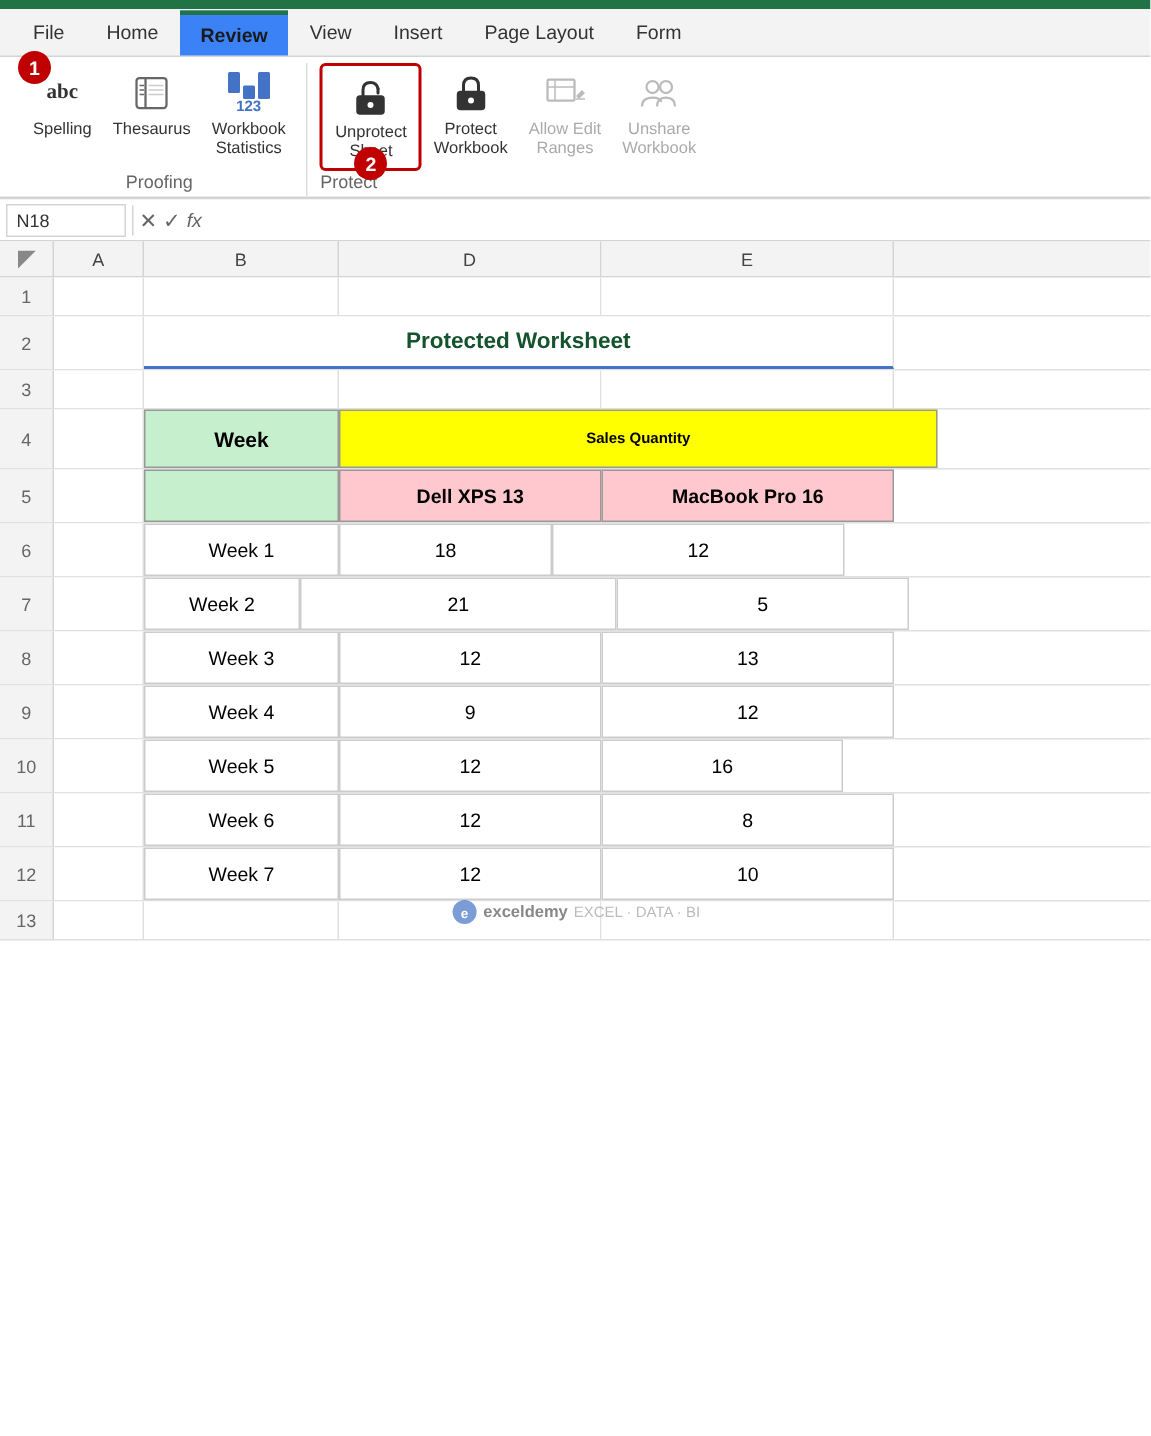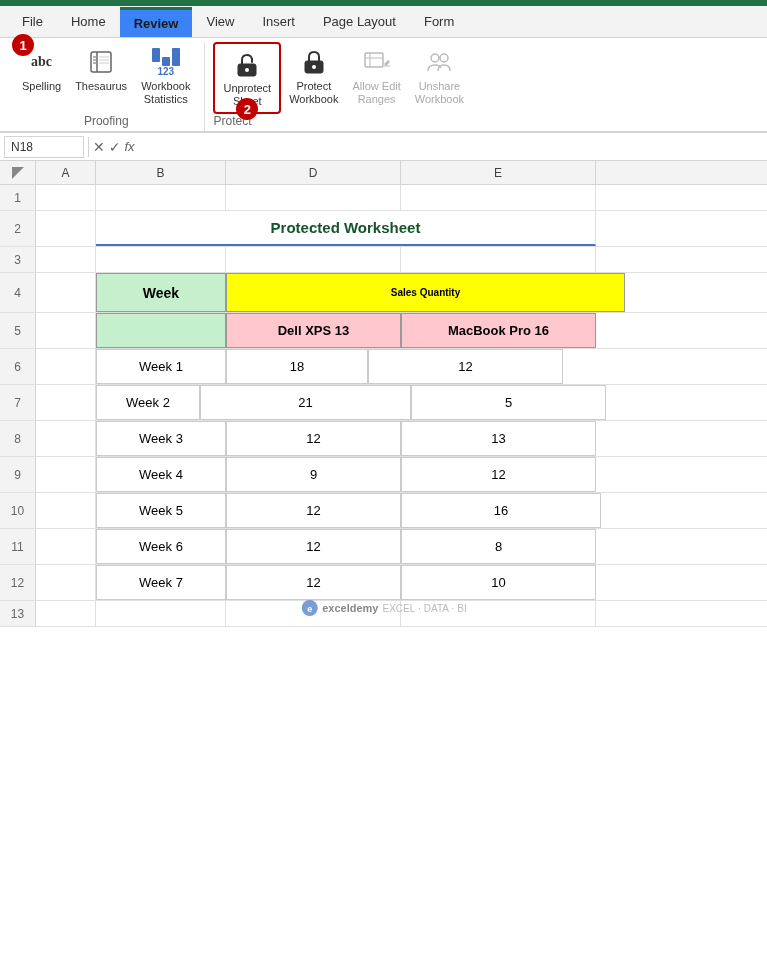"16" div.grid-cell { width: 200px -> 161px }
